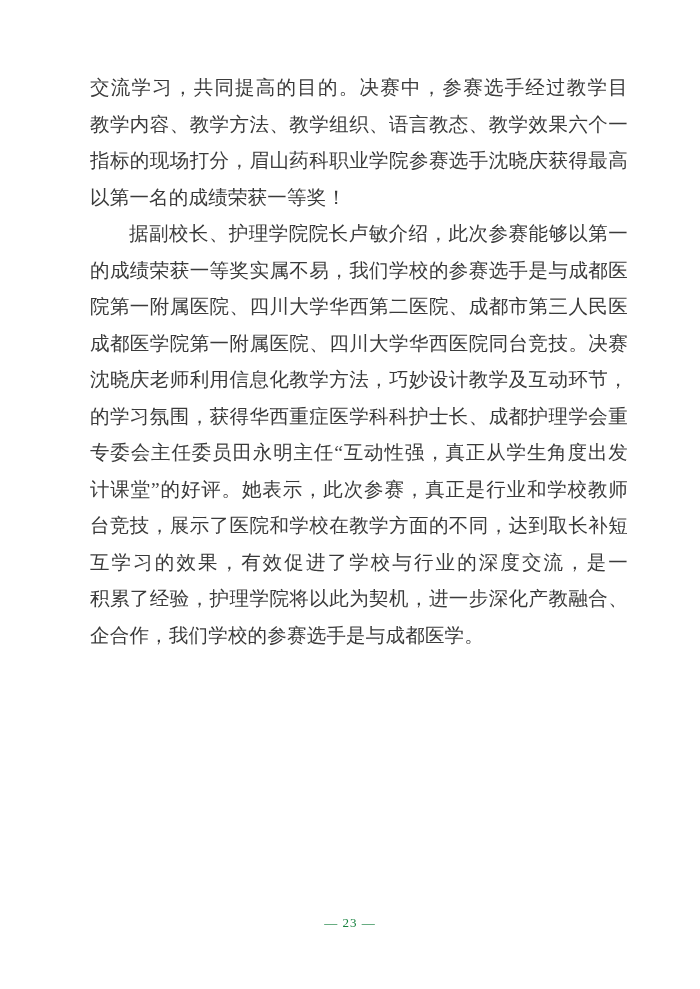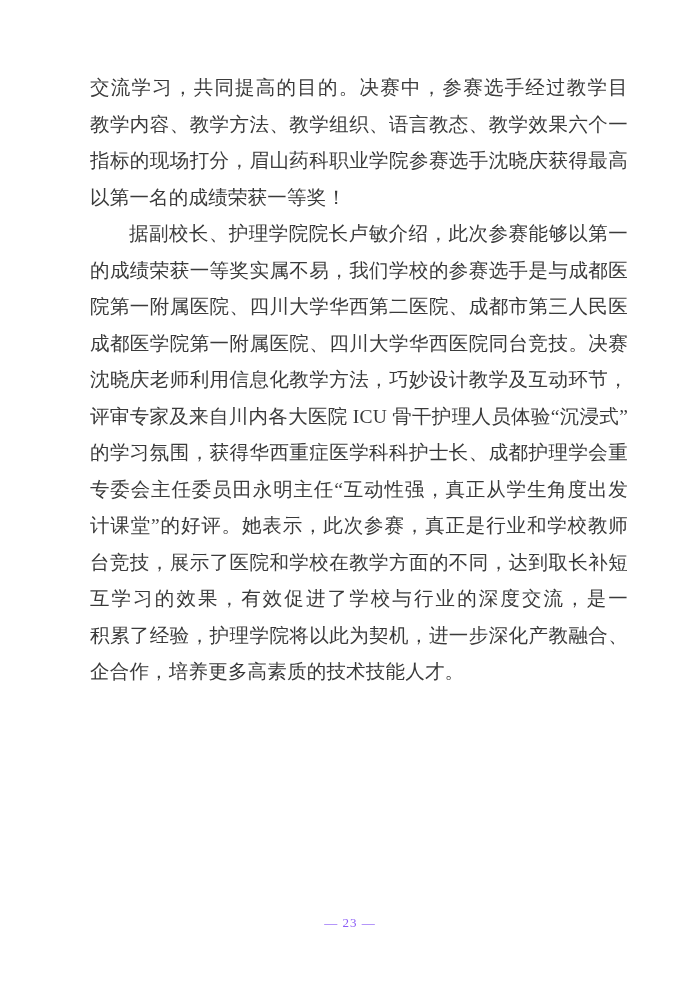"评审专家及来自川内各大医院 ICU 骨干护理人员体验“沉浸式”" div.line { html: <div>评审专家及来自川内各大医院 ICU 骨干护理人员体验“沉浸式”</div> -> none }
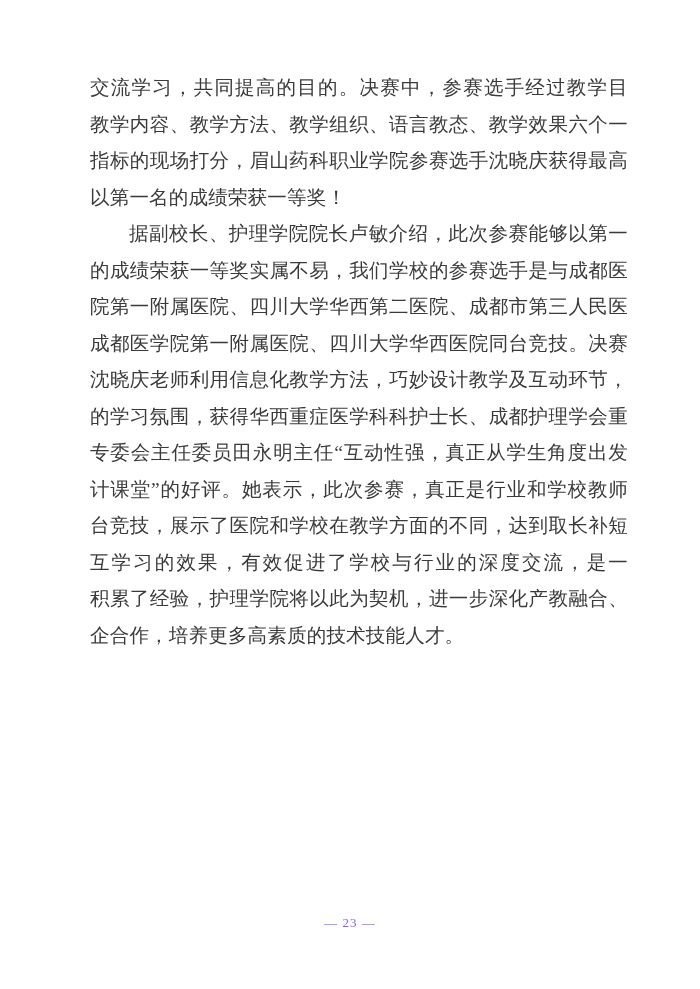"企合作，培养更多高素质的技术技能人才。" div.line { text: 培养更多高素质的技术技能人才 -> 我们学校的参赛选手是与成都医学 }
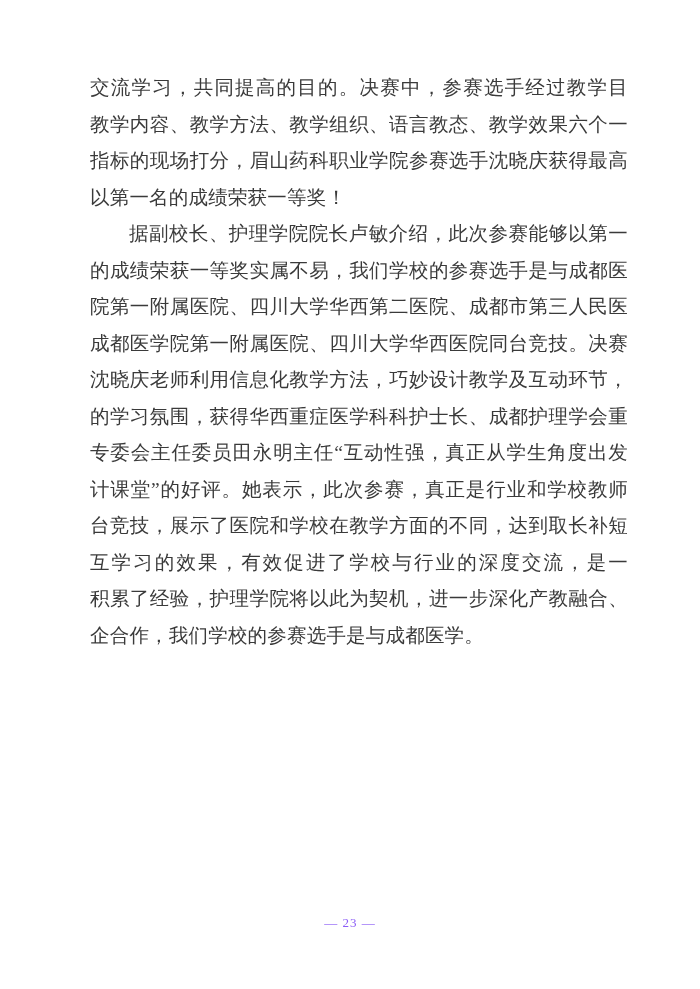"— 23 —" .page-number { color: #8b5cf6 -> #15803d }
